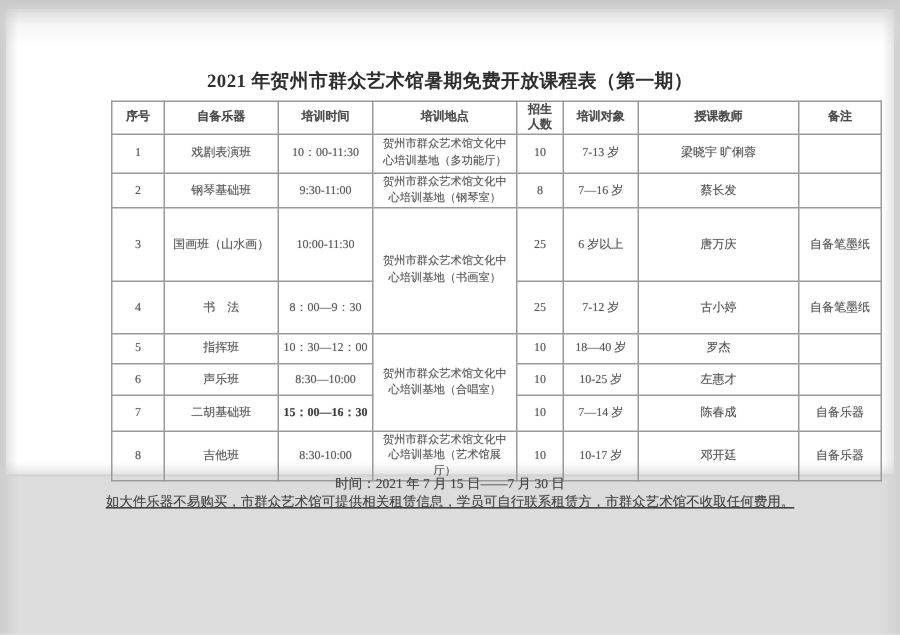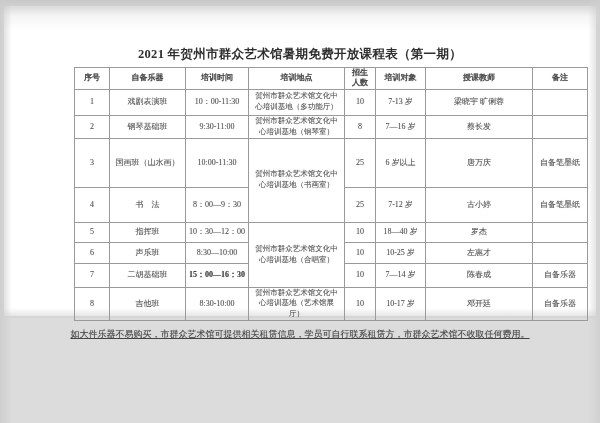"时间：2021 年 7 月 15" div.footer-time { html: none -> <div>时间：2021 年 7 月 15 日——7 月 30 日</div> }
